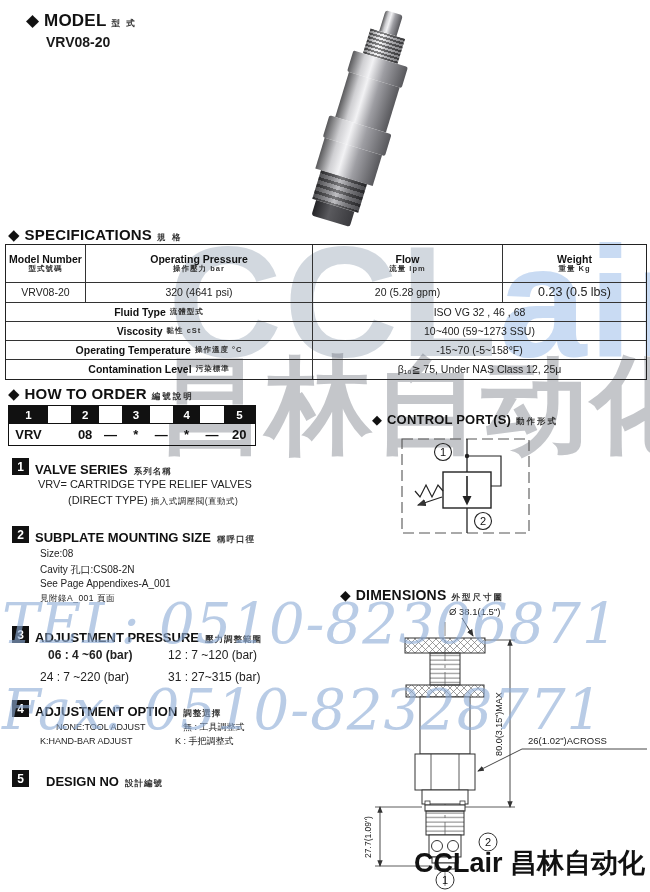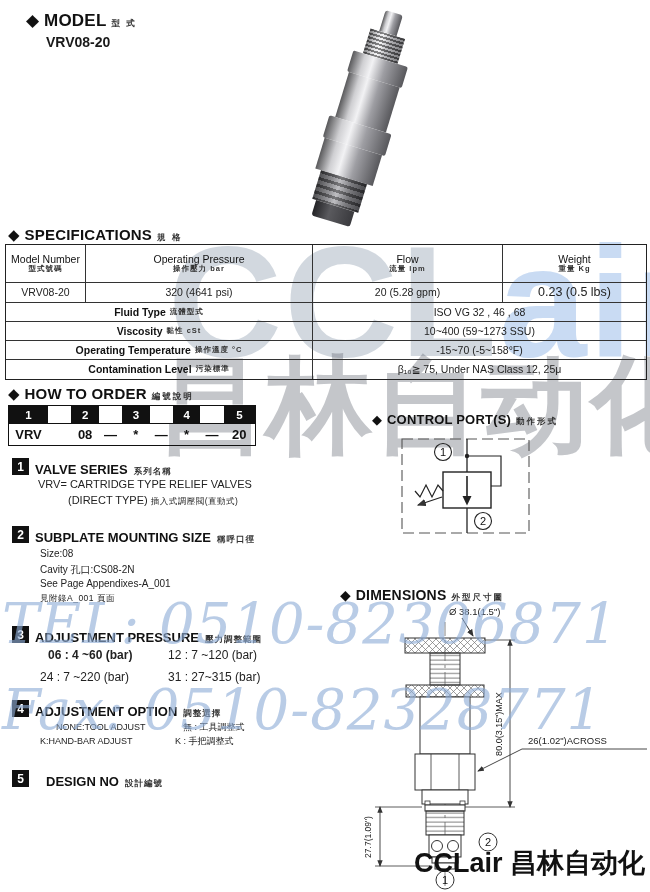"Model Number" .cen { font-weight: normal -> bold }
